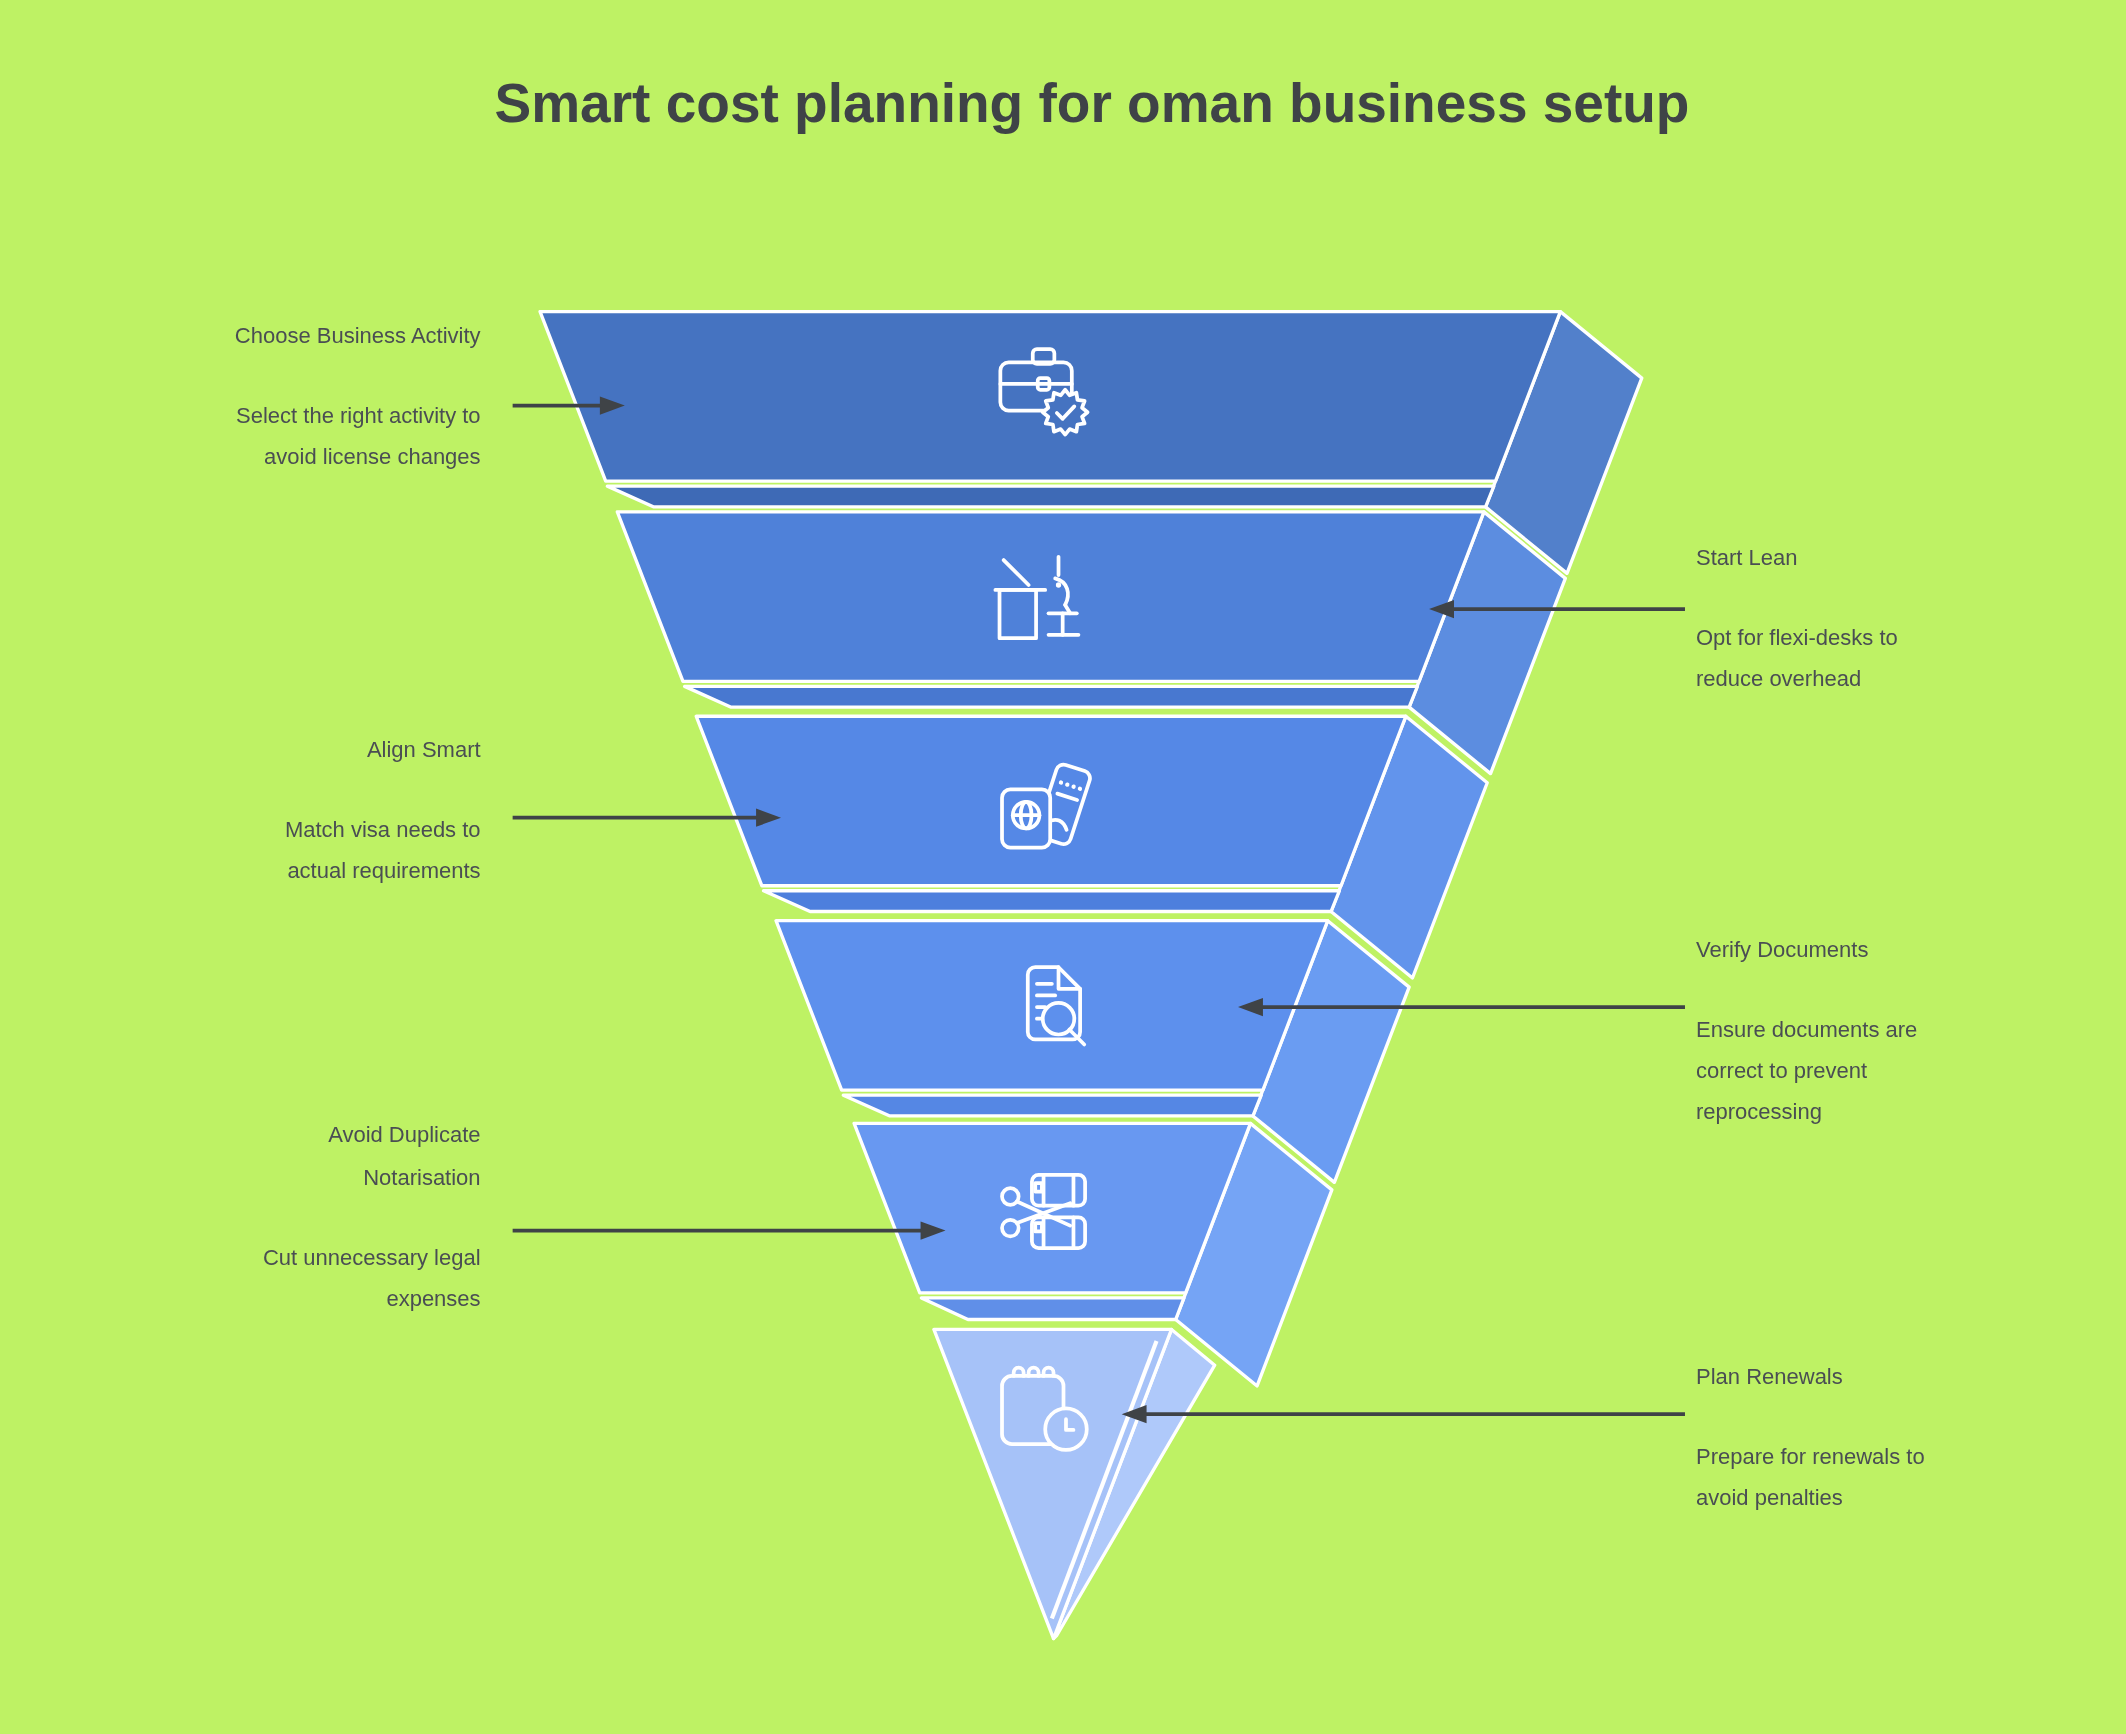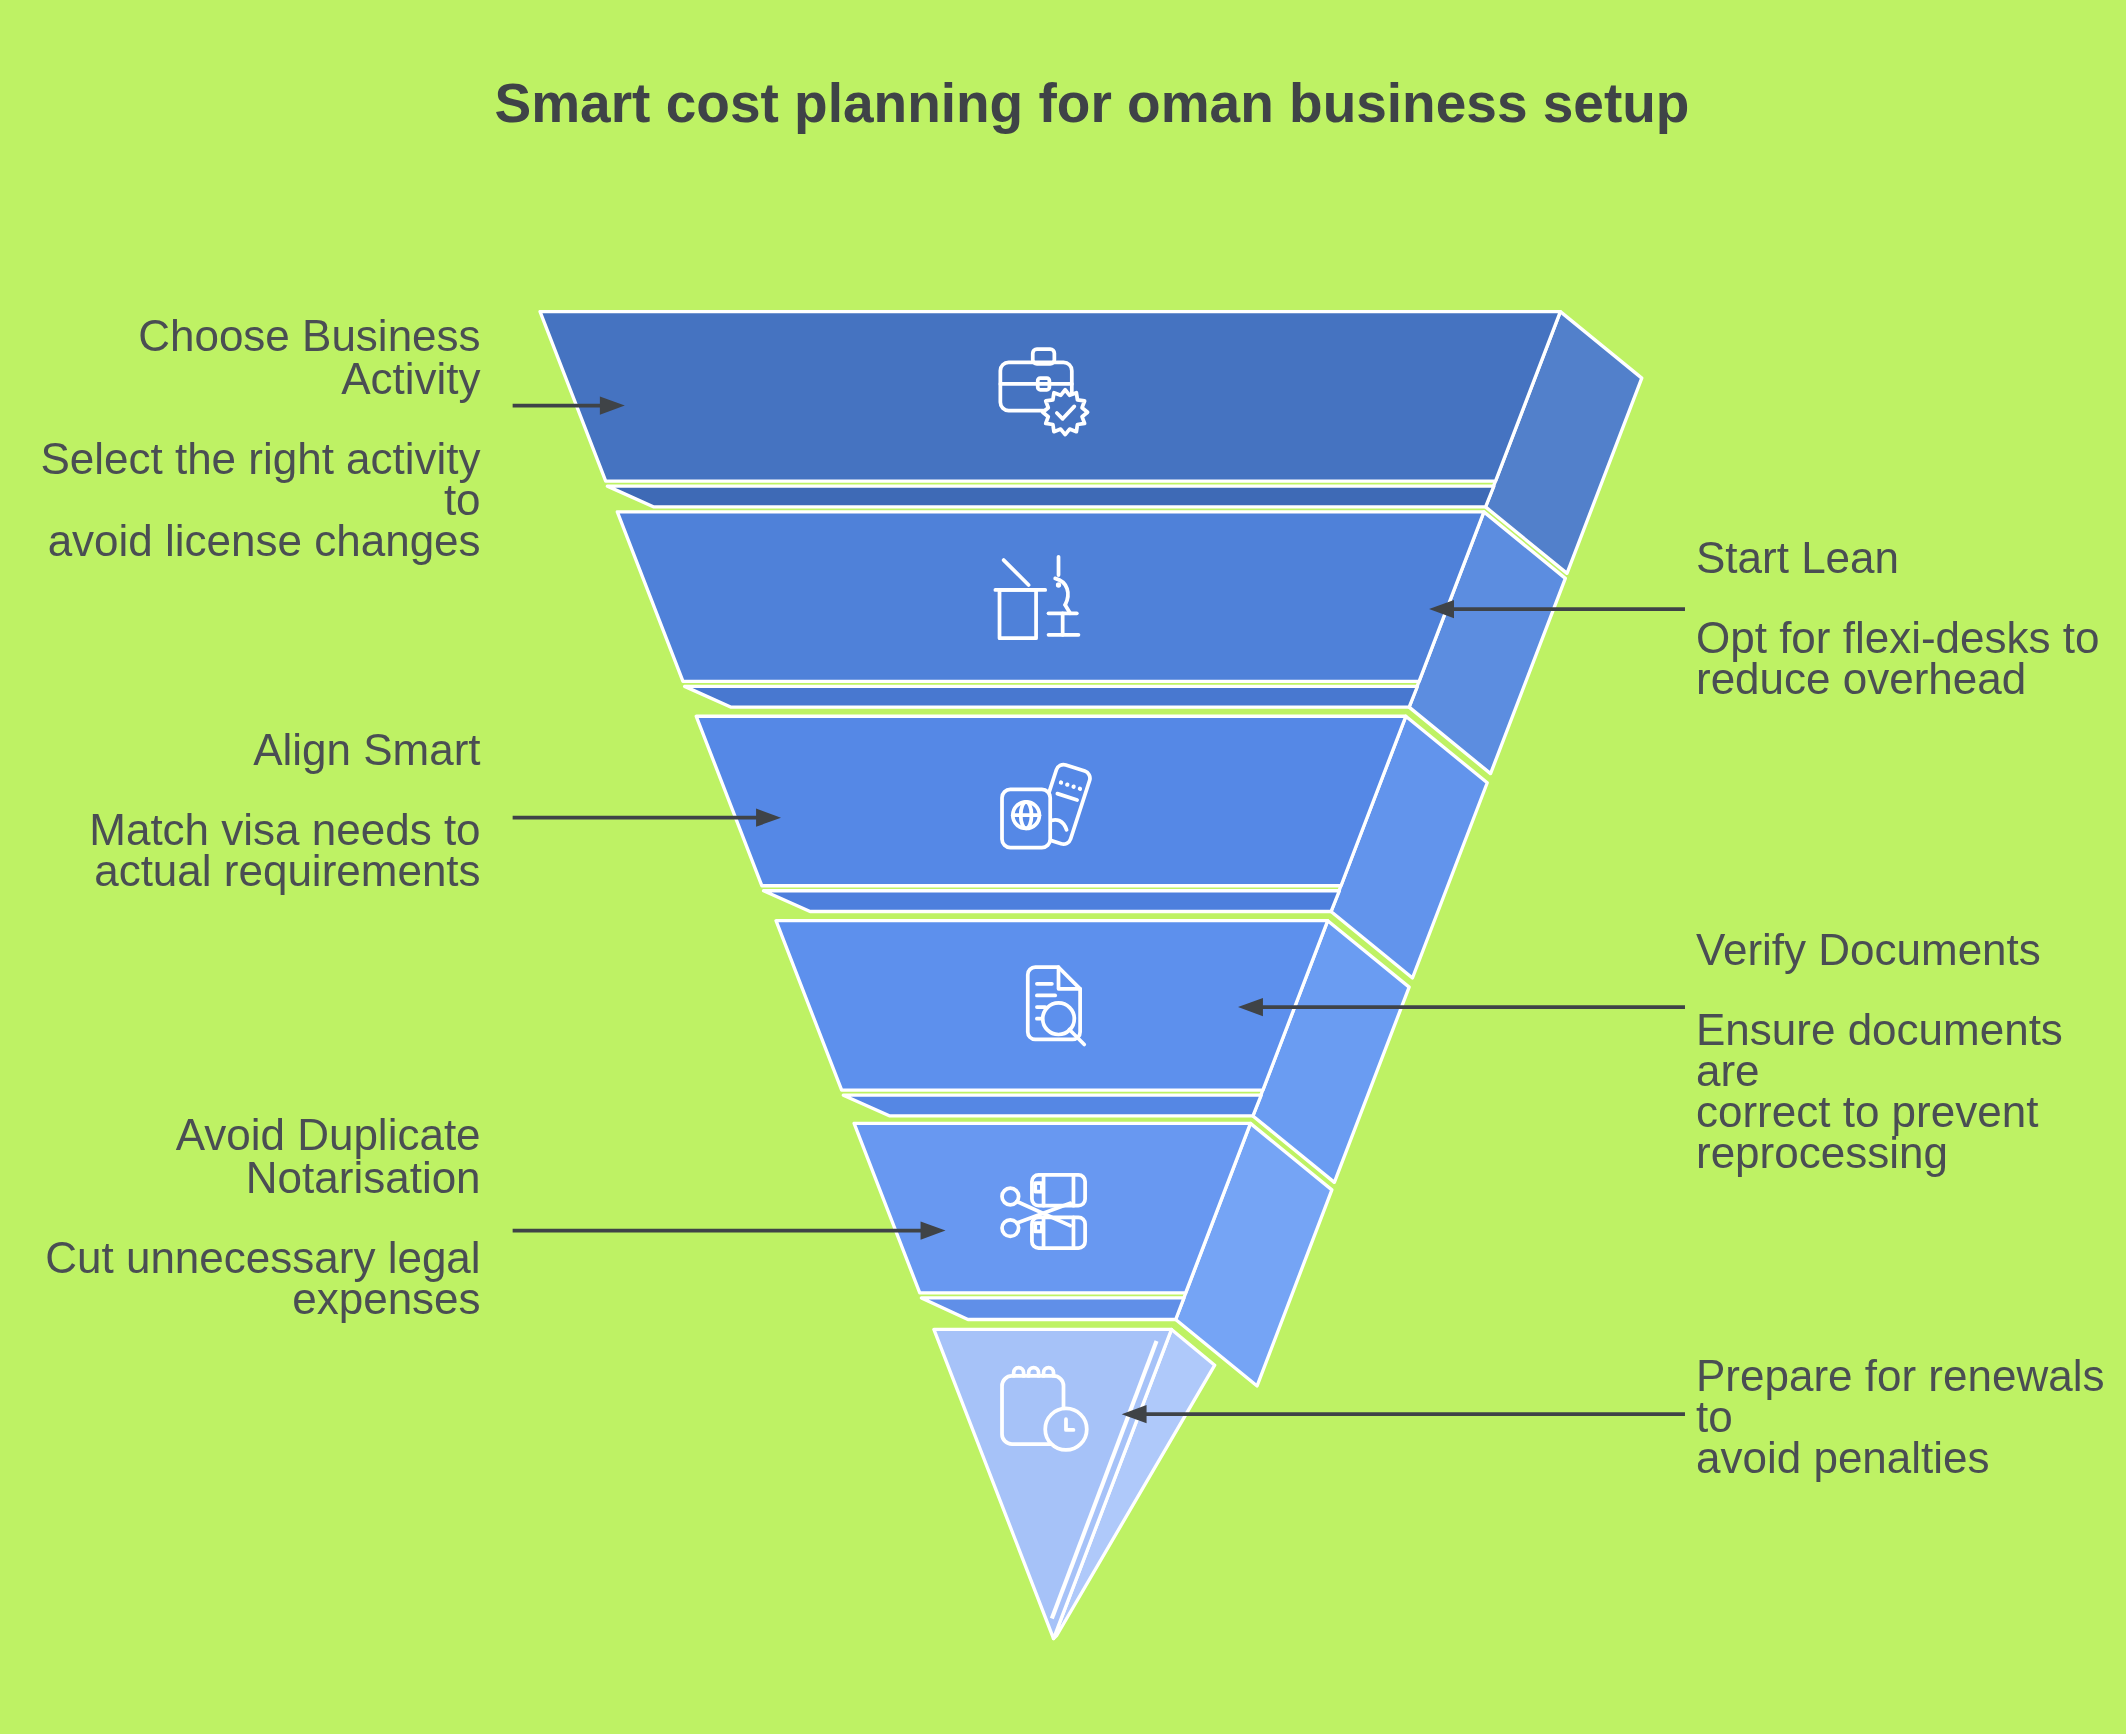"Choose Business Activity" .label { font-size: 44px -> 22px }
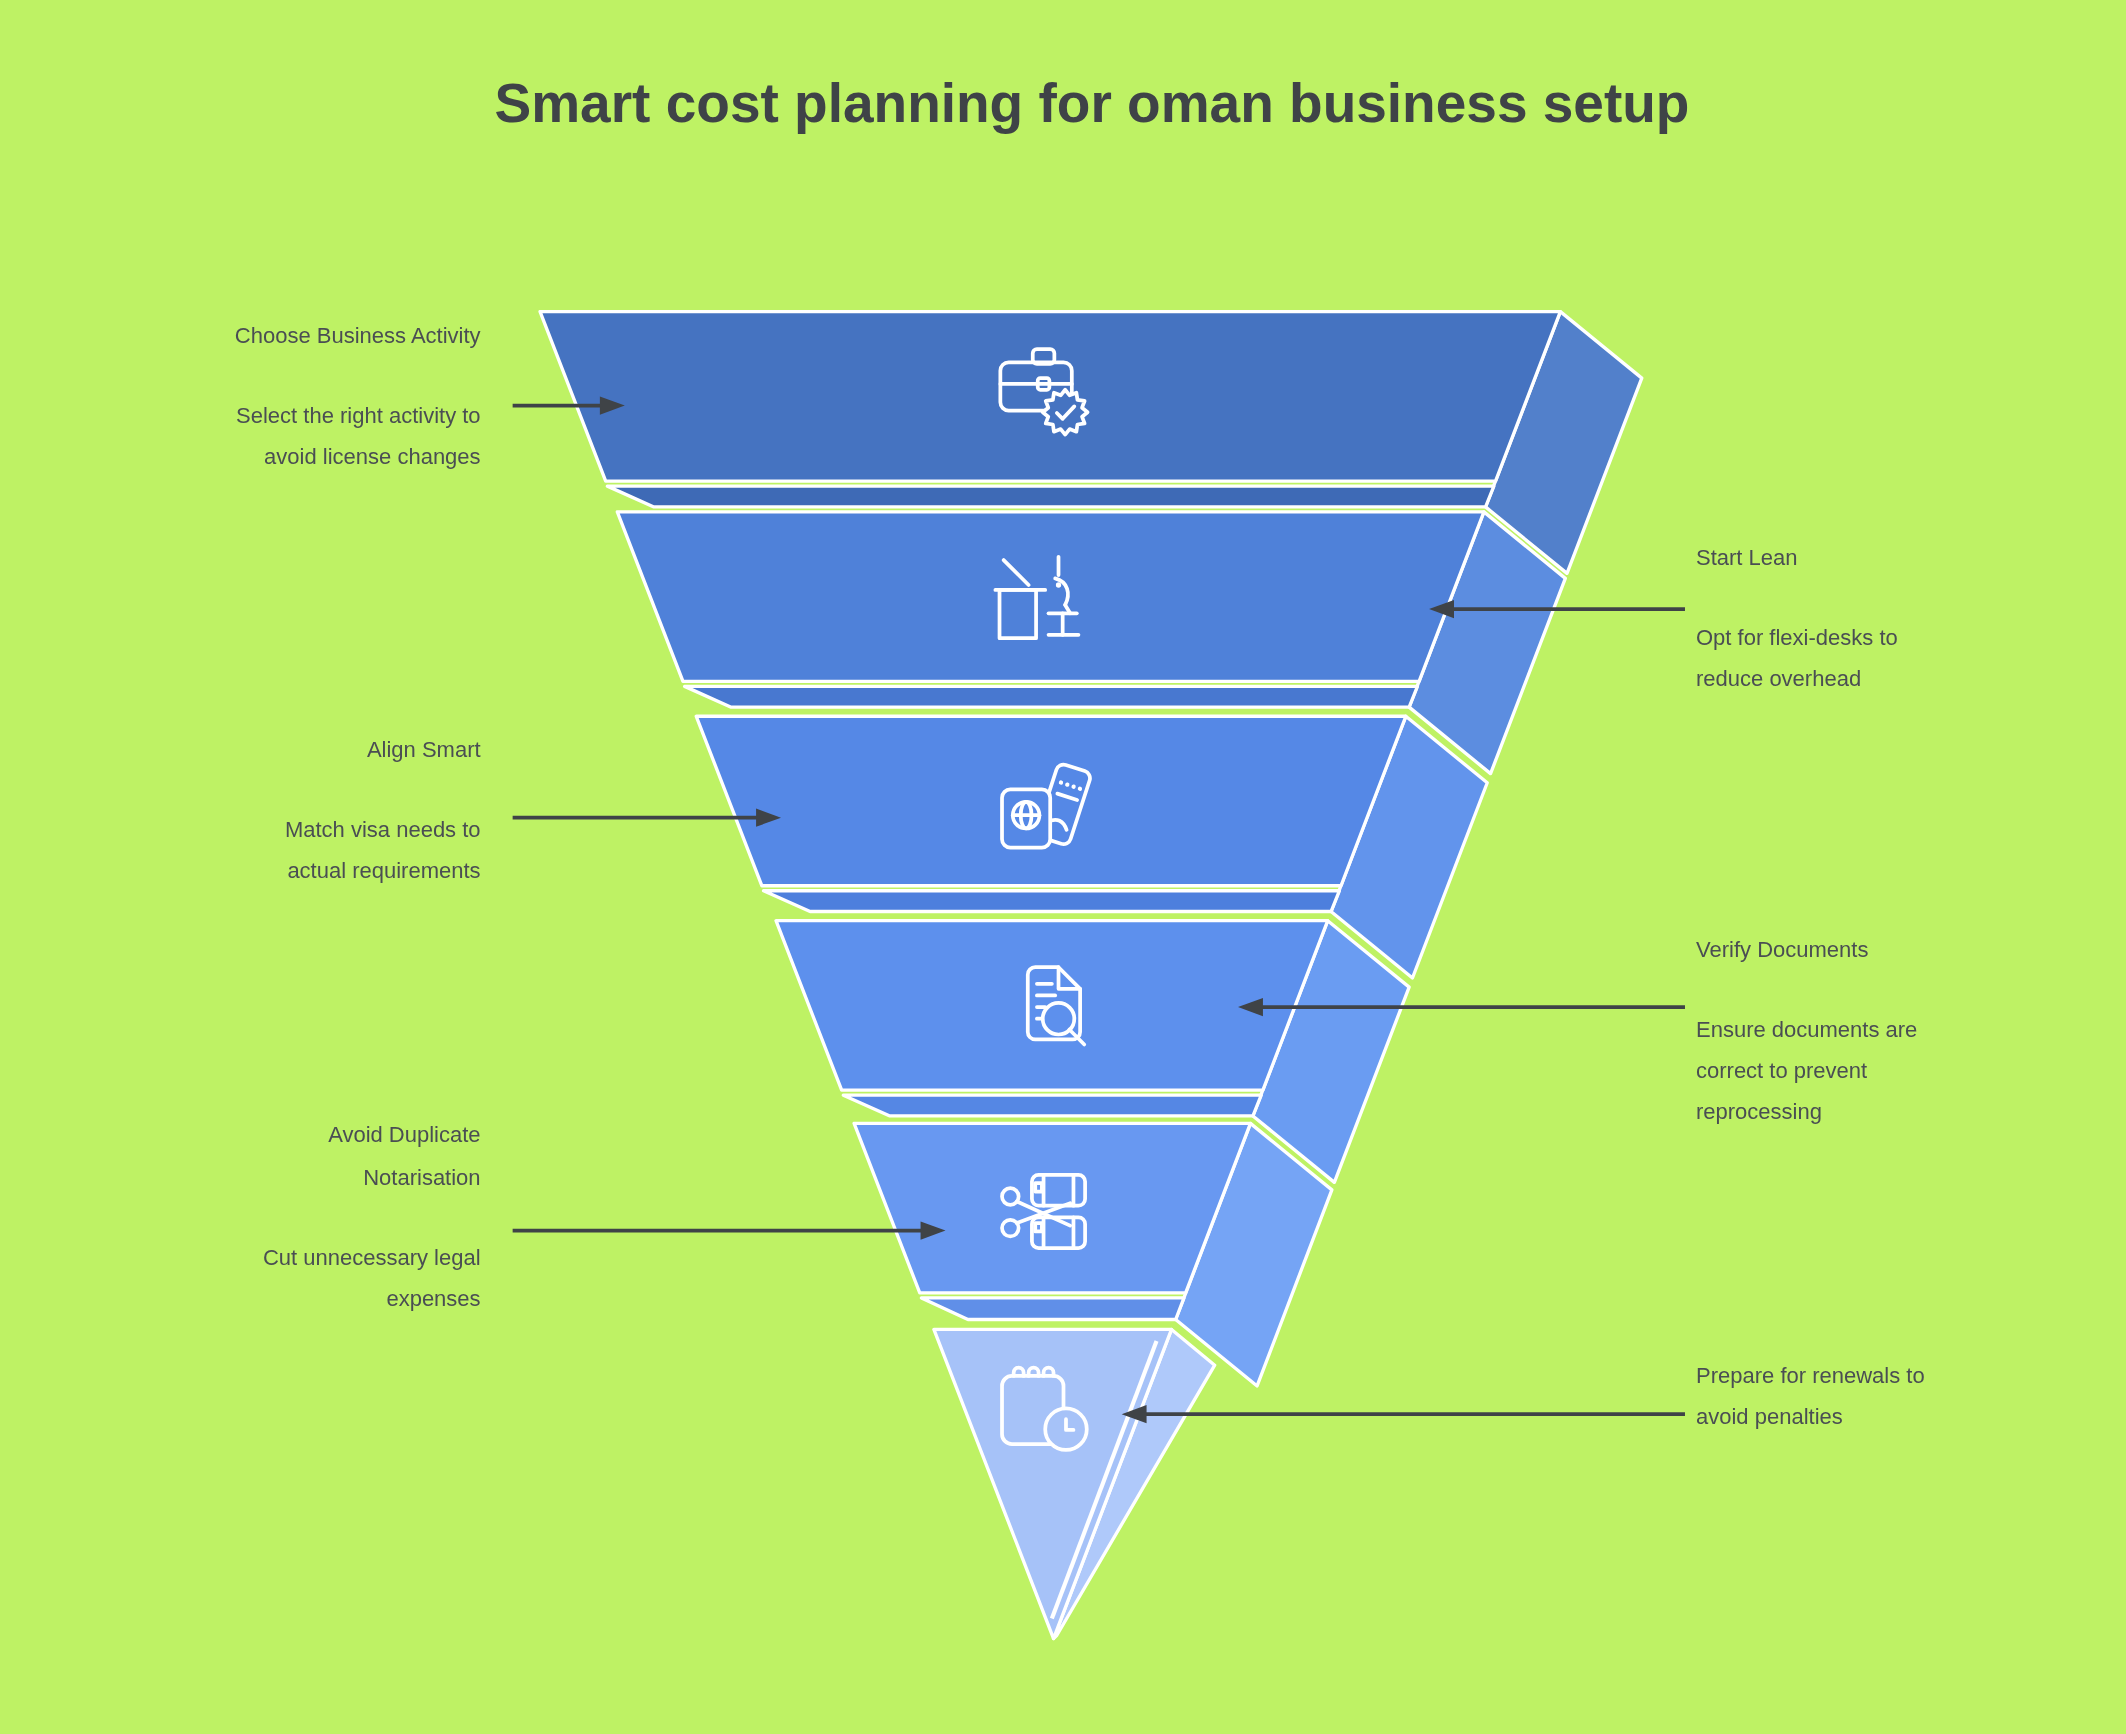"Plan Renewals" span.heading { html: none -> <span>Plan Renewals</span> }
